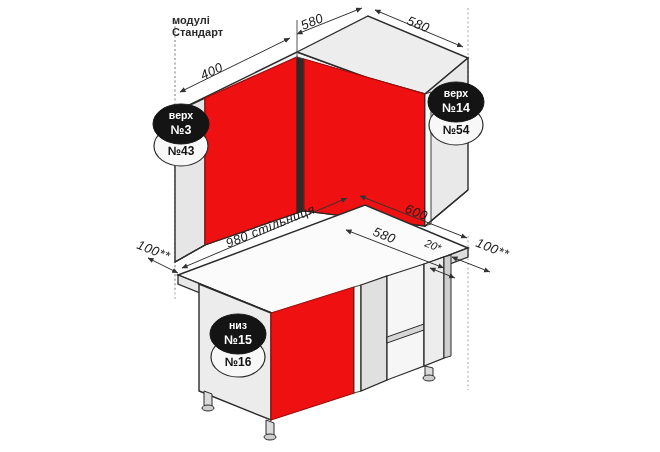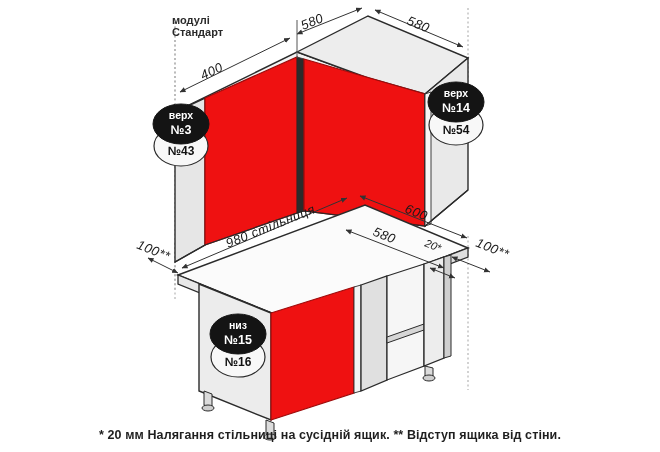"* 20 мм Налягання стільниці" div.footnote { html: <div>* 20 мм Налягання стільниці на сусідній ящик. ** Відступ ящика від стіни.</div> -> none }
